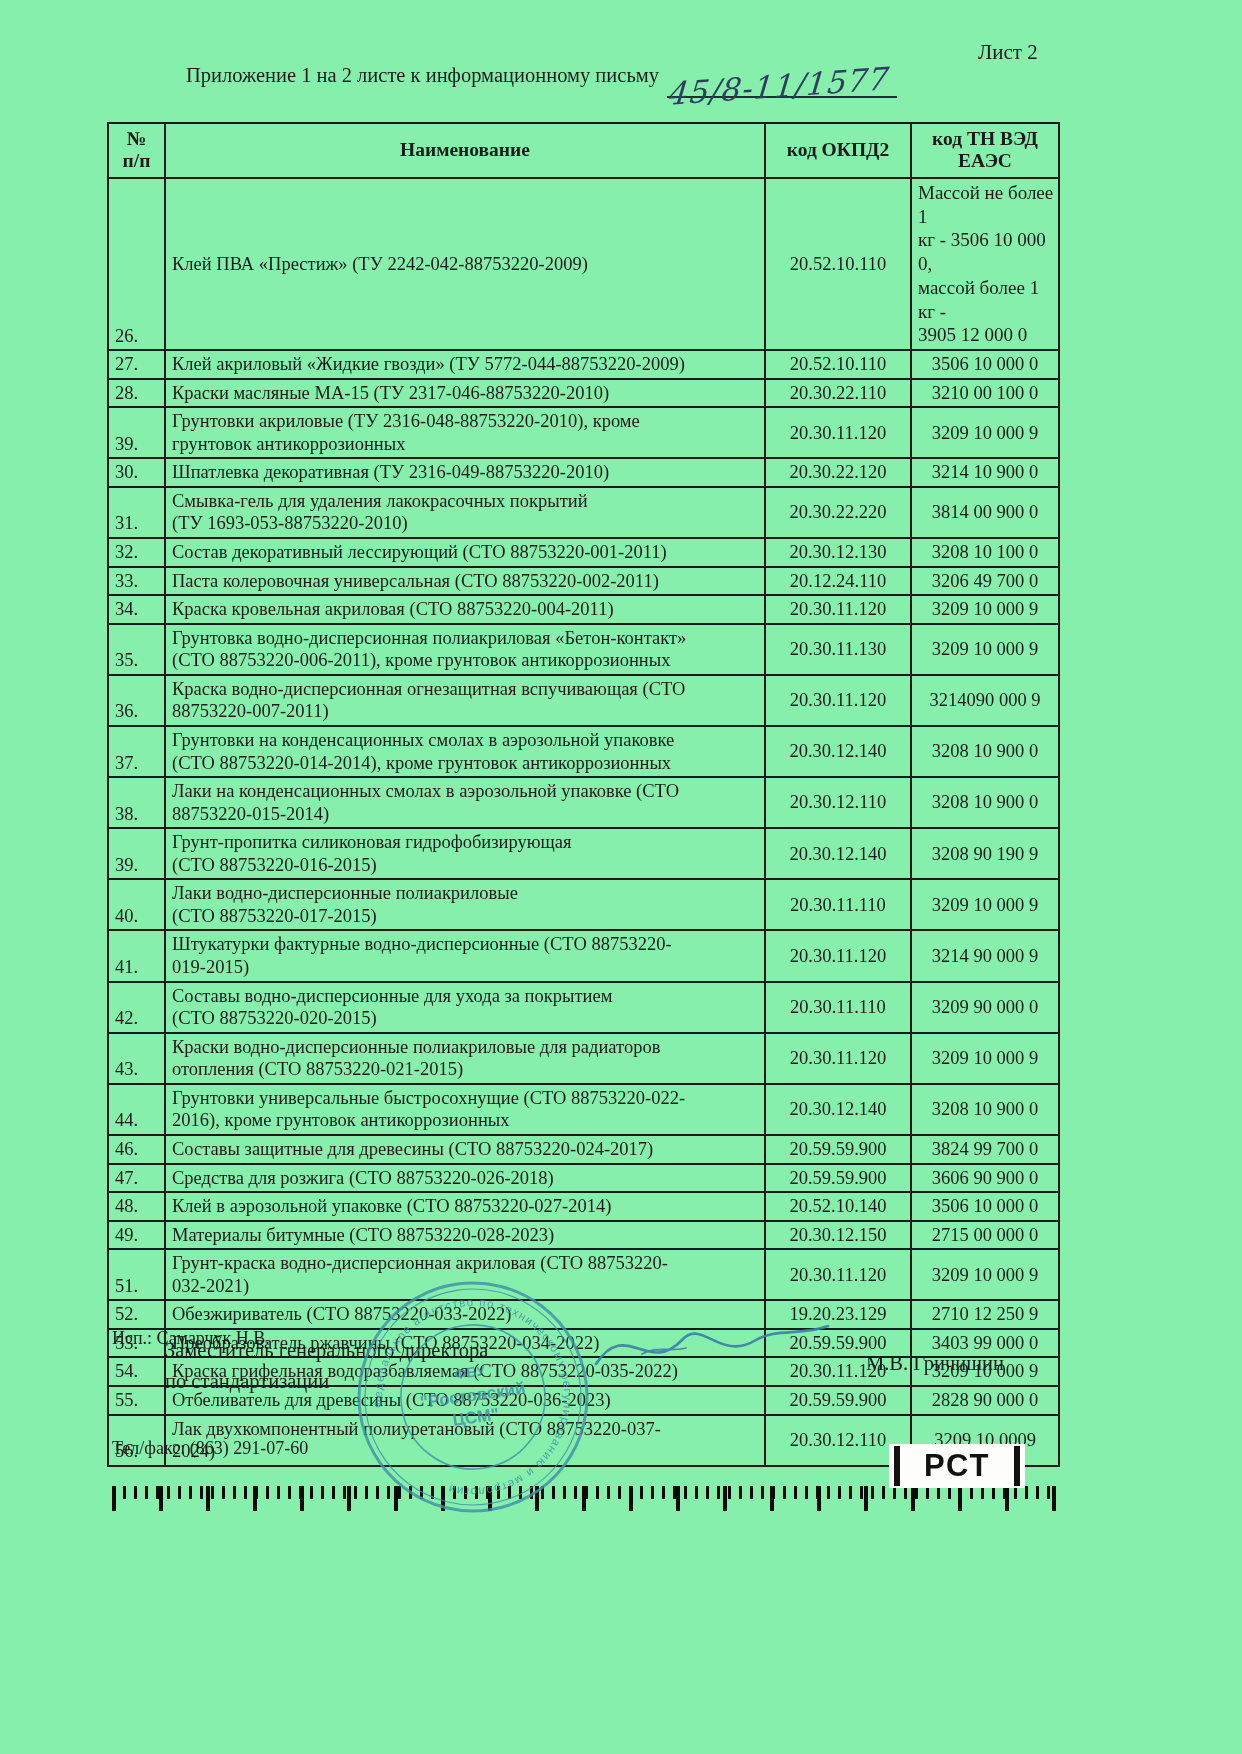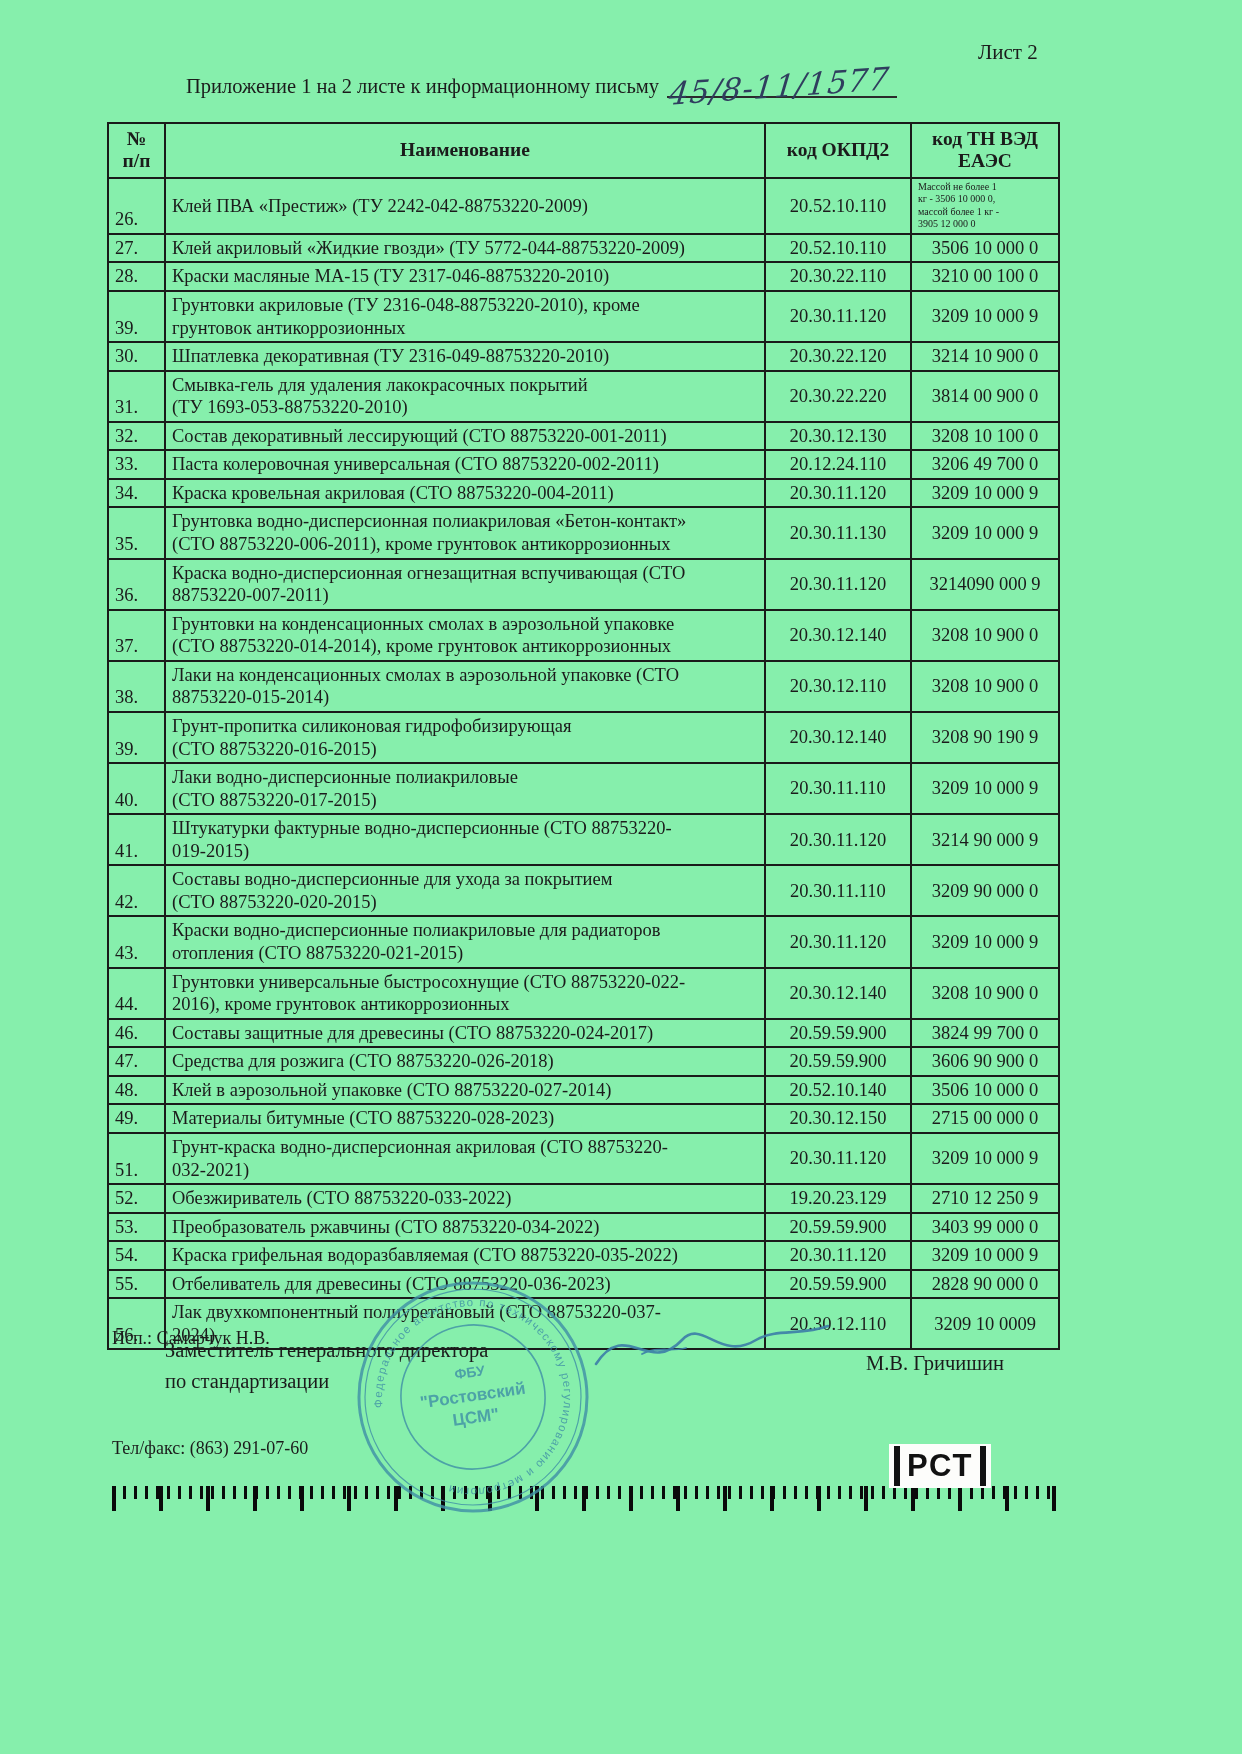"Приложение 1 на 2 листе" .title-row { align-items: flex-end -> flex-start }
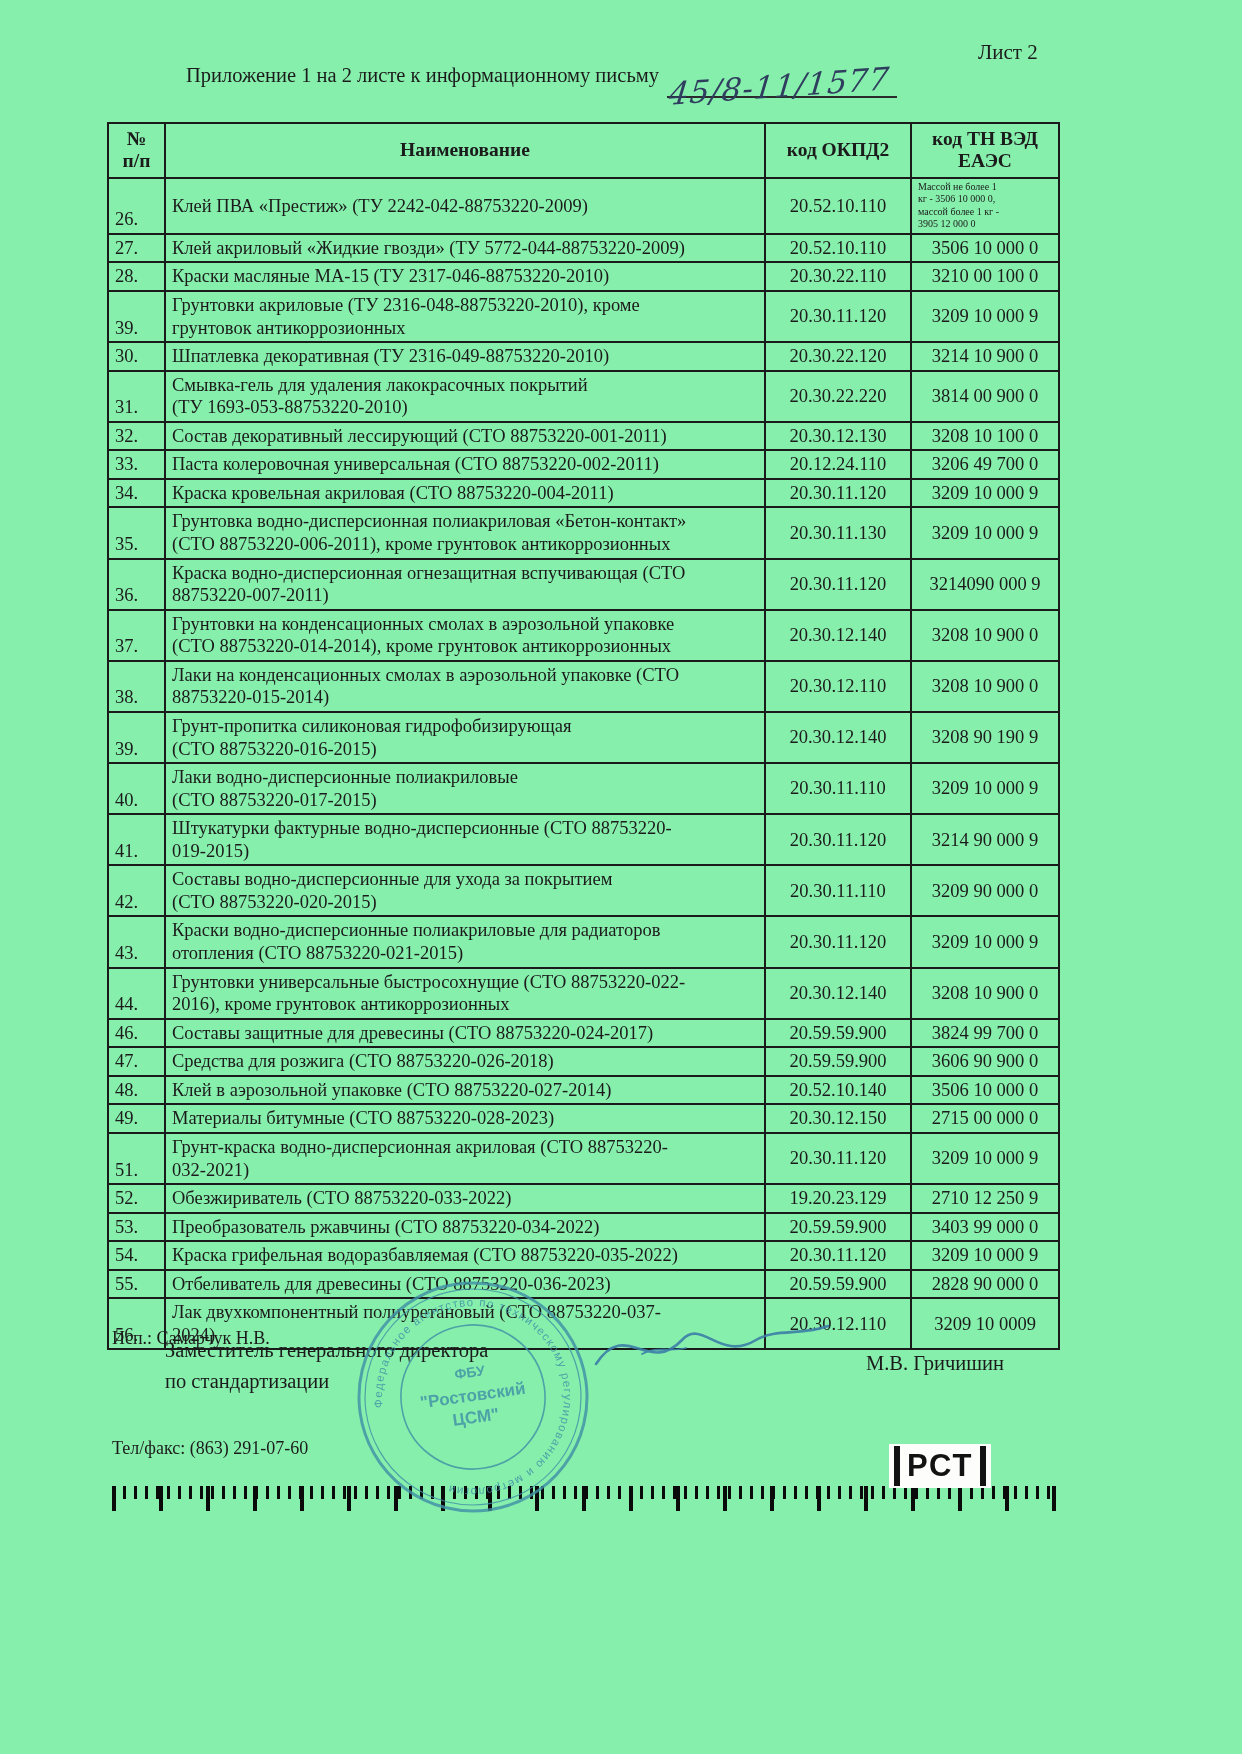"Массой не более 1" .td-code.small { font-size: 10px -> 19px }
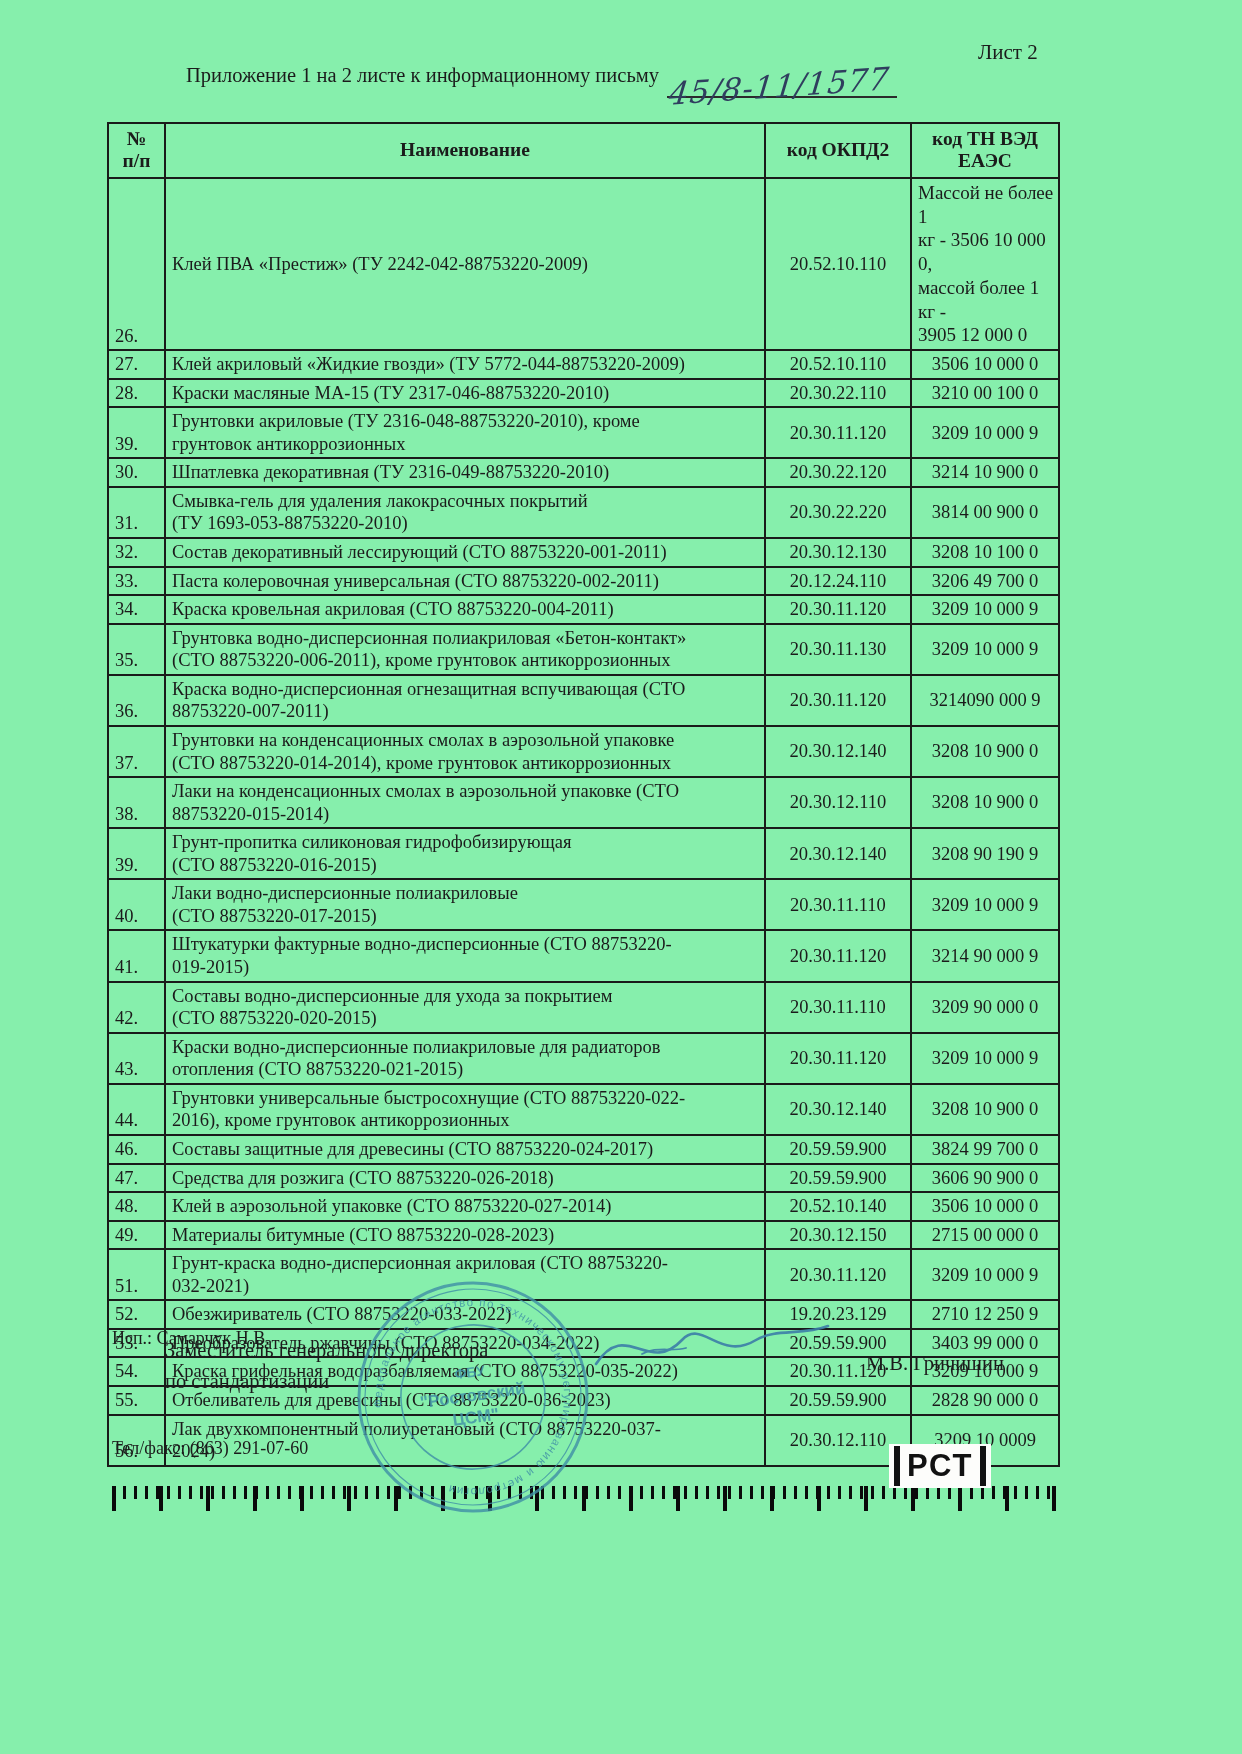"РСТ" .rst-text { padding: 0 7px -> 0 24px }
